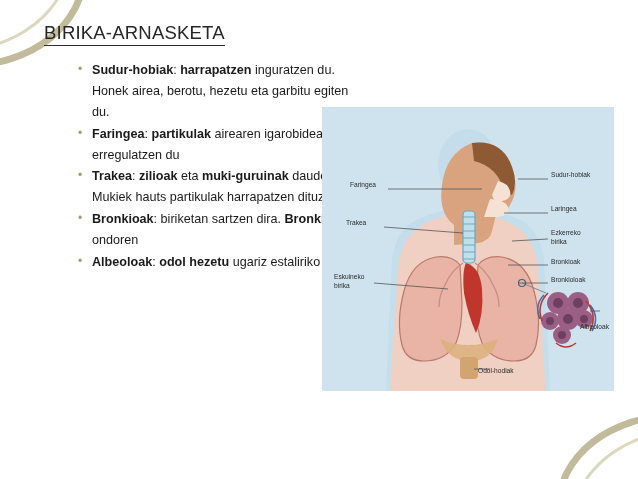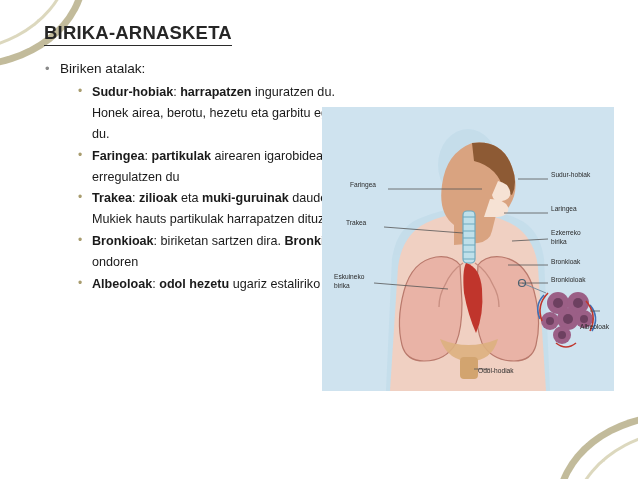"BIRIKA-ARNASKETA" .title { font-weight: bold -> normal }
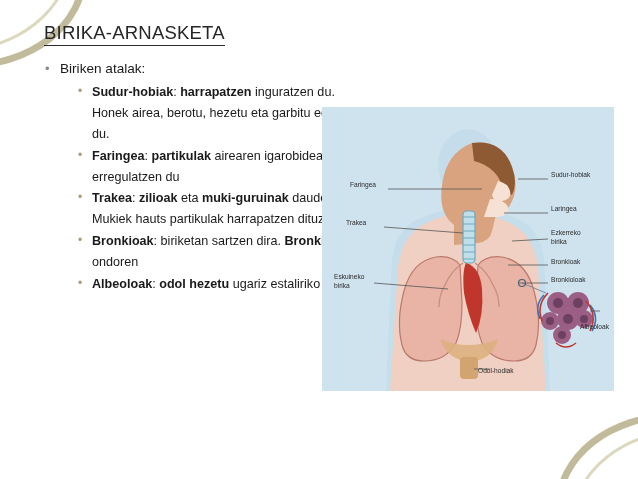"Biriken atalak:" span.btext { html: <span>Biriken atalak:</span> -> none }
